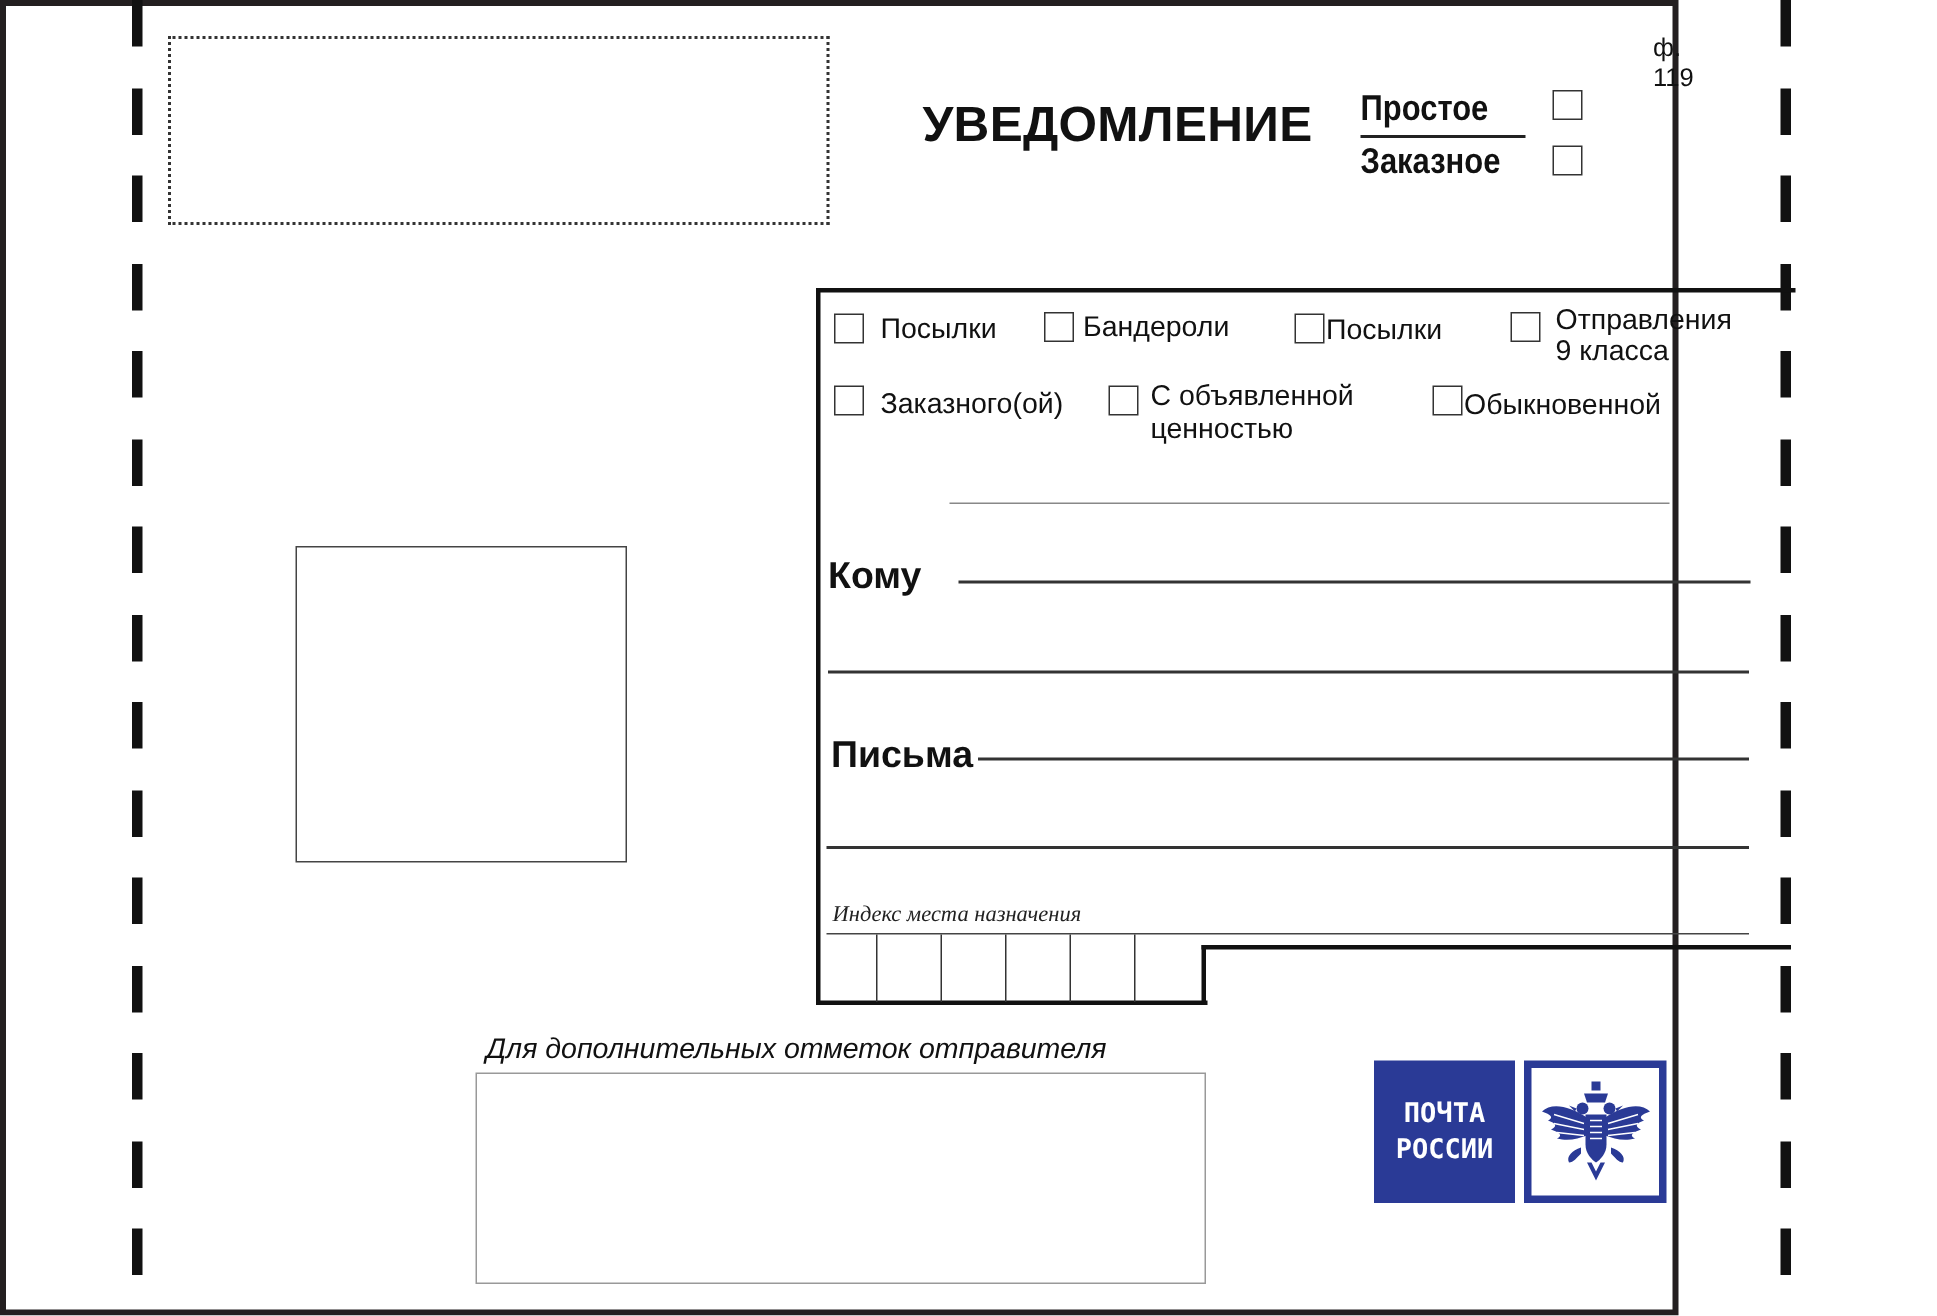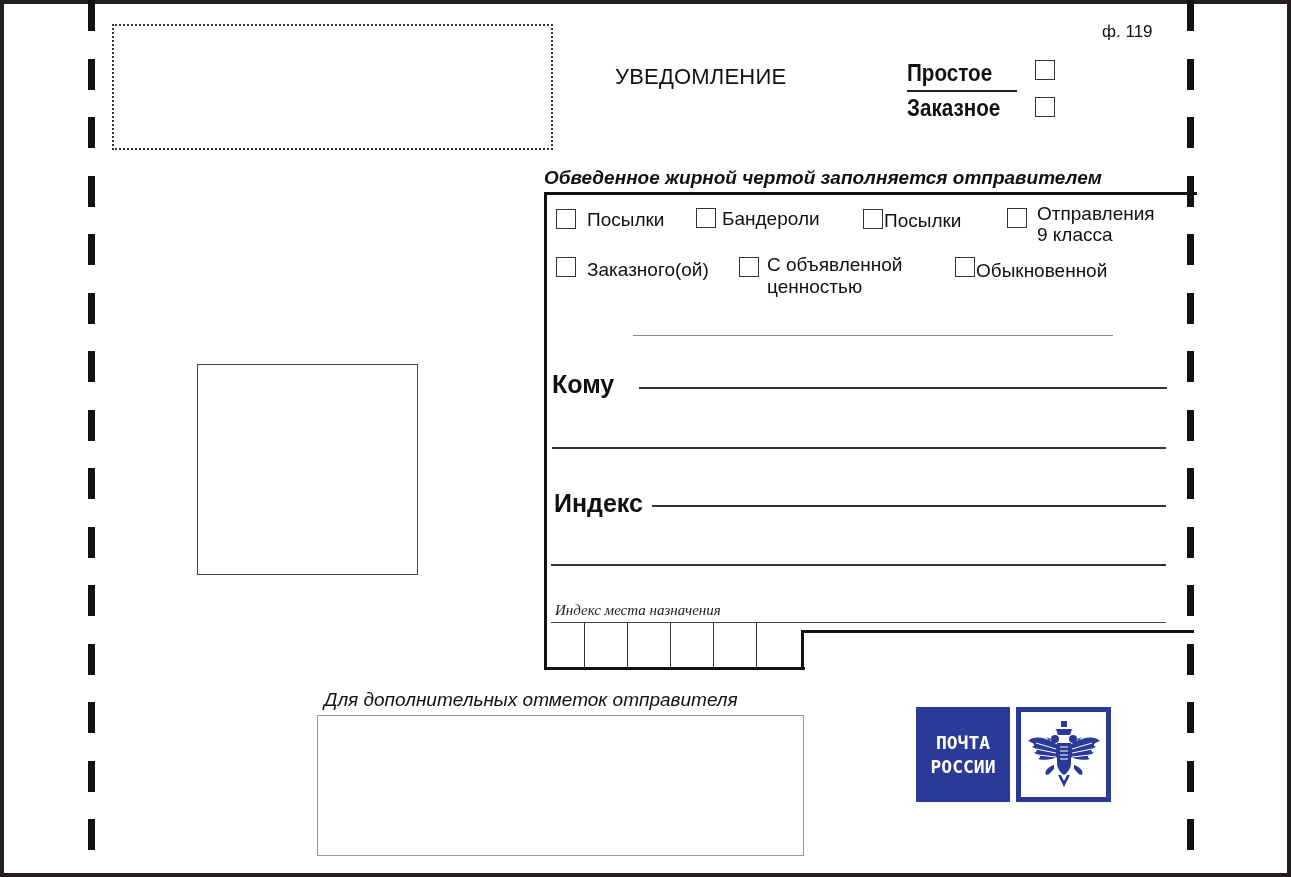"ф. 119" .page { width: 1291px -> 1119px }
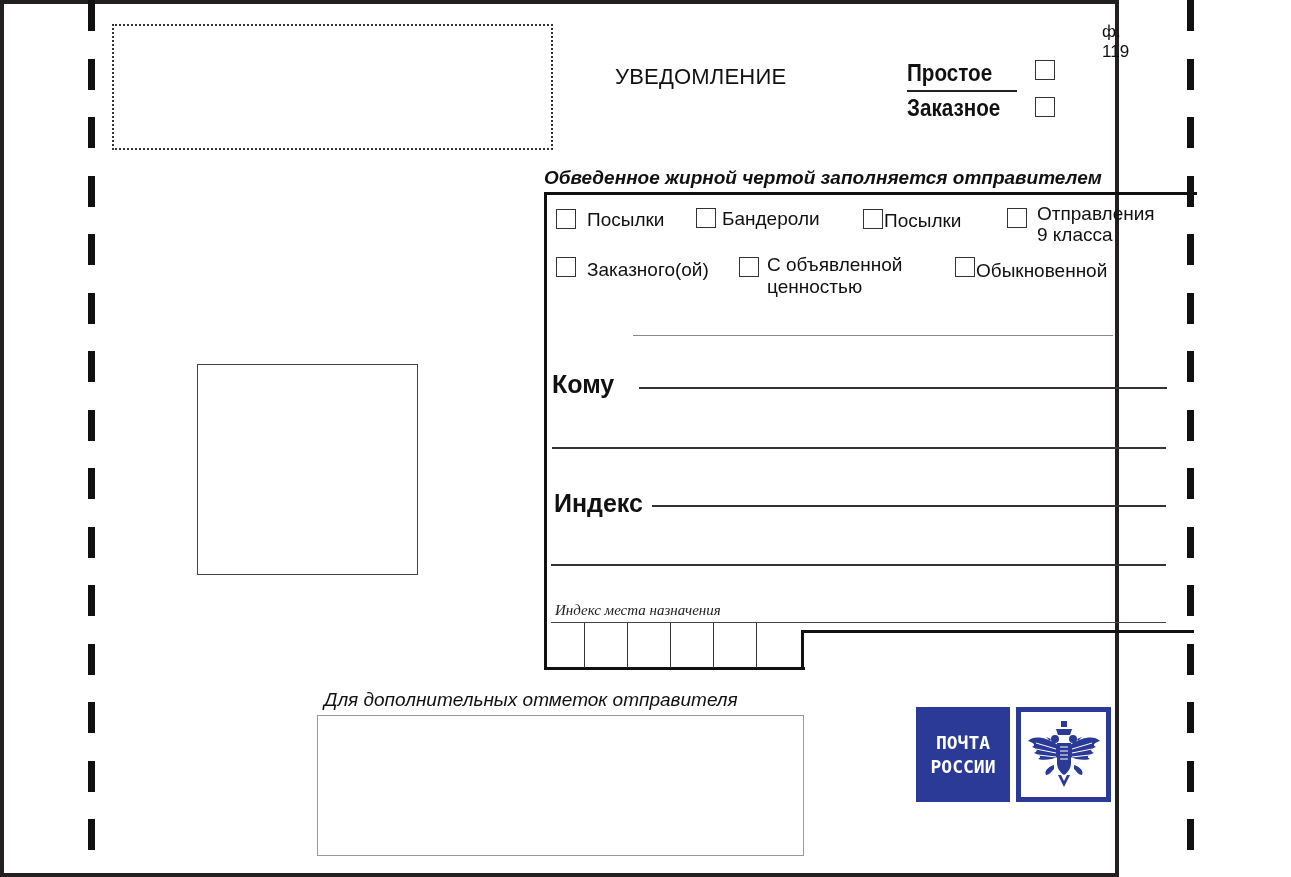"УВЕДОМЛЕНИЕ" .title1 { font-size: 22px -> 33px; font-weight: normal -> bold }
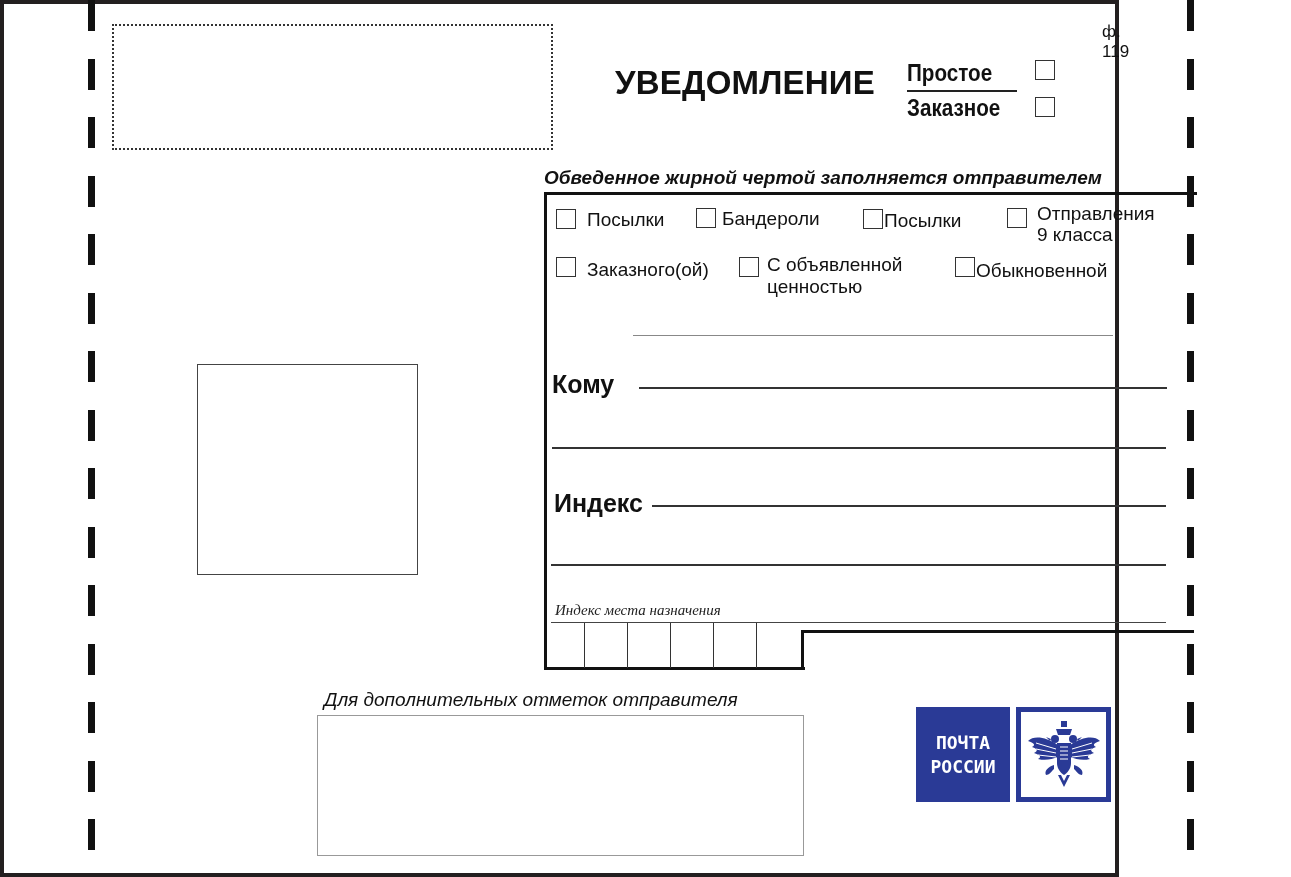"Обведенное жирной чертой заполняется" div.abs { html: <div>Обведенное жирной чертой заполняется отправителем</div> -> none }
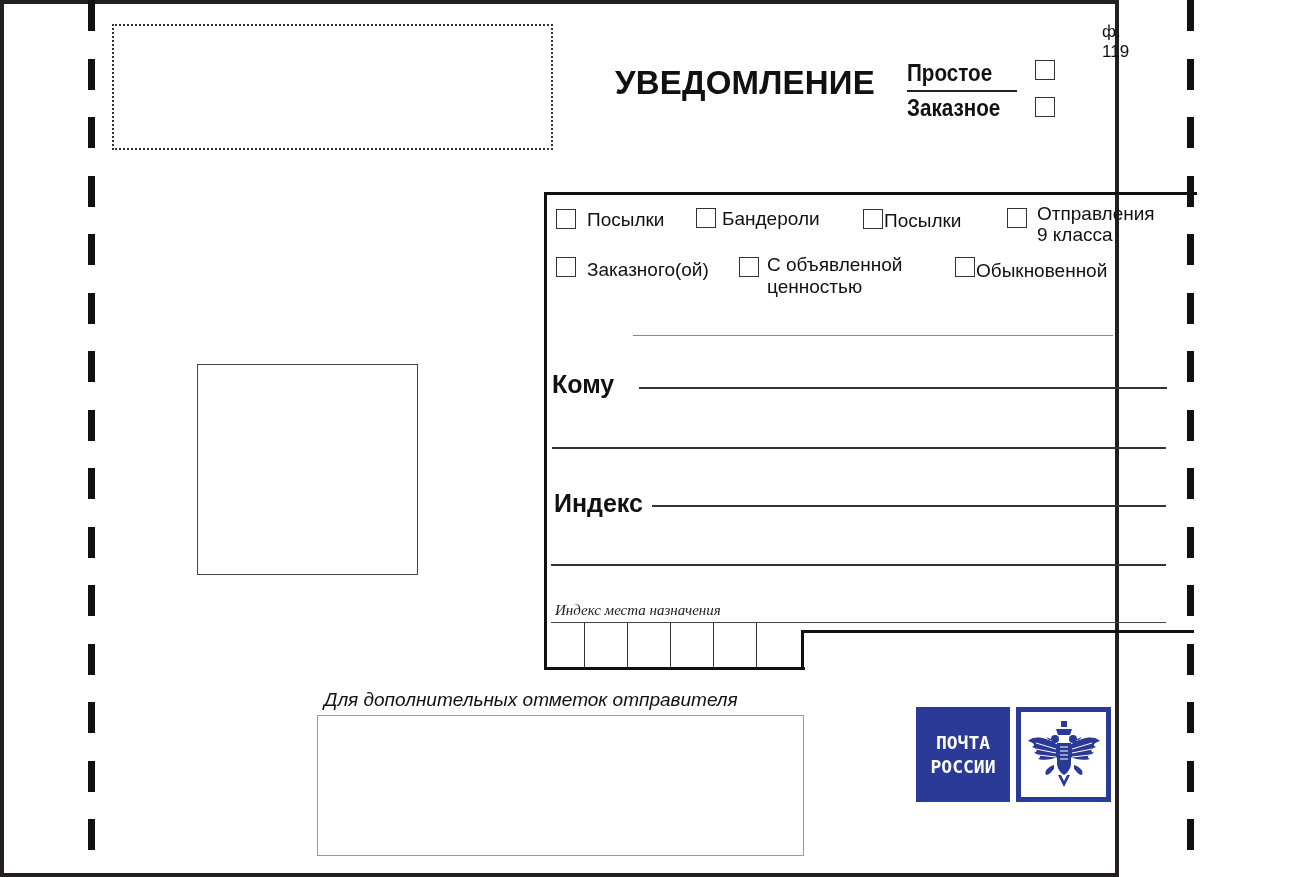"Индекс" div.abs { text: Индекс -> Письма }
